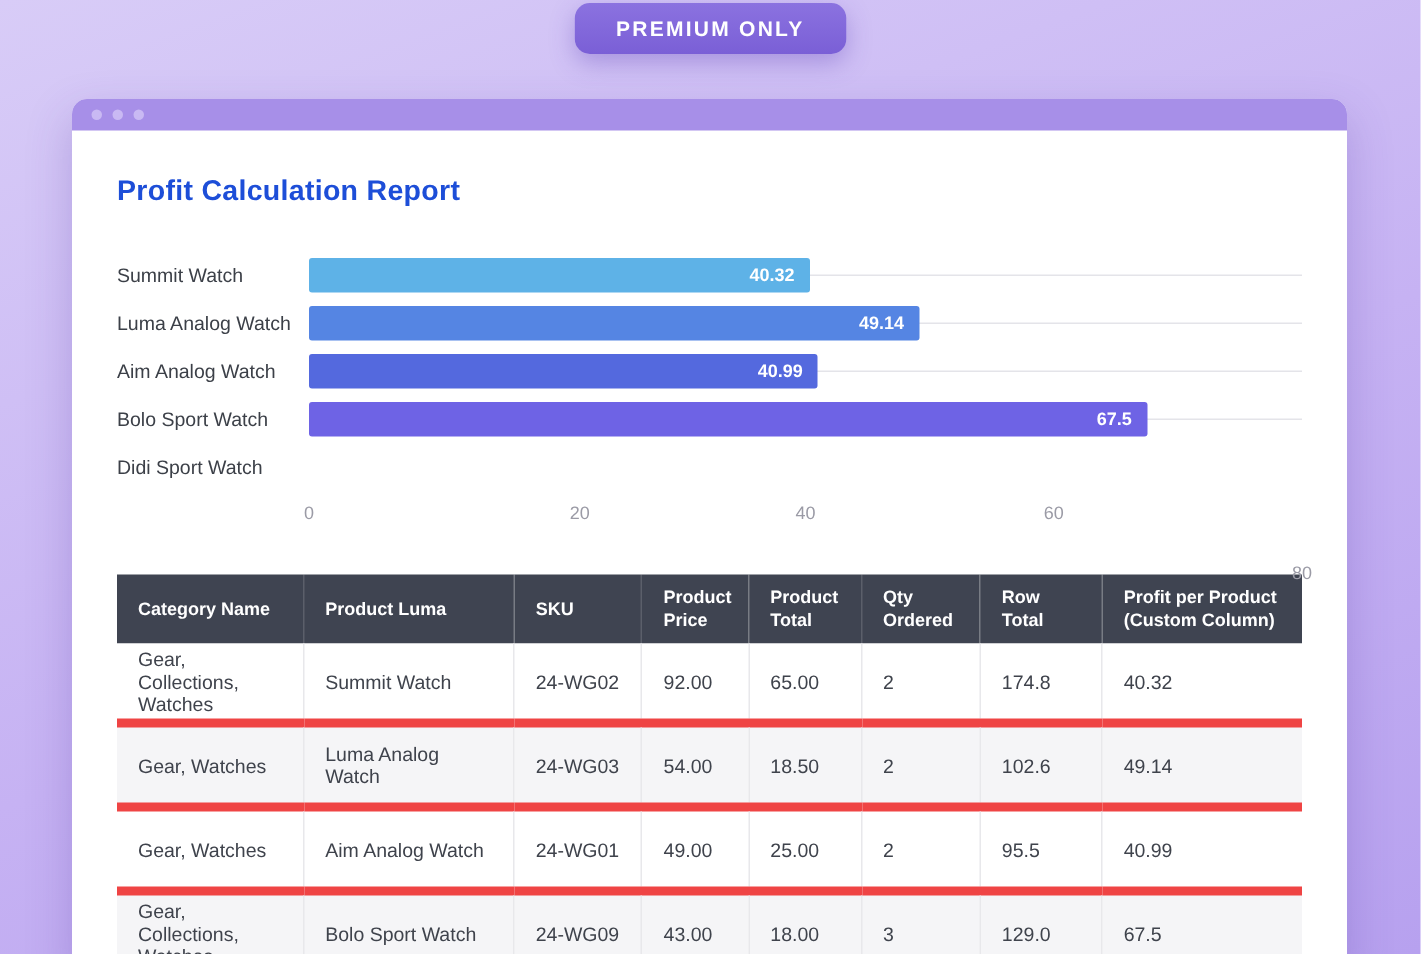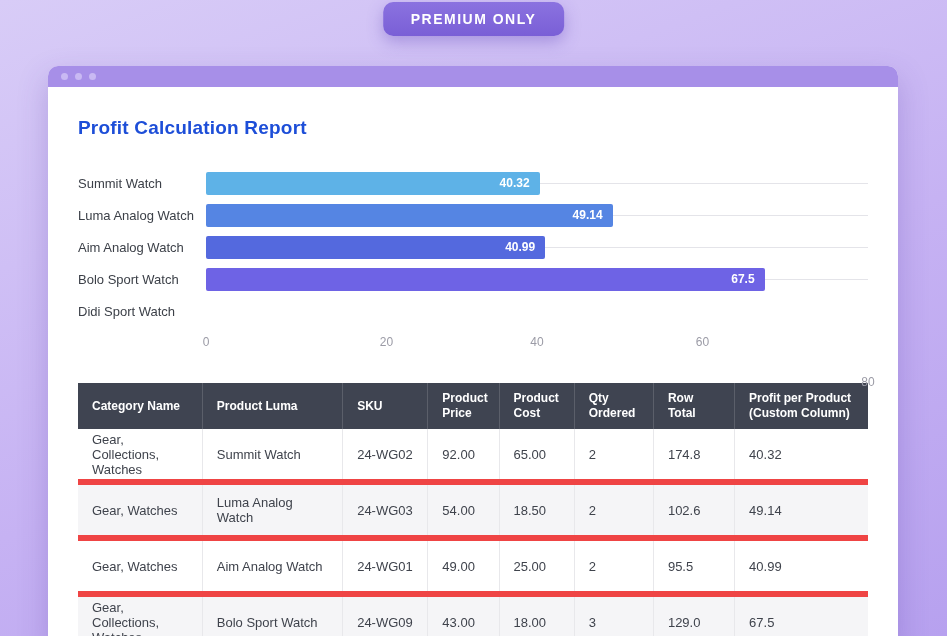"Product Cost" th { text: Cost -> Total }
